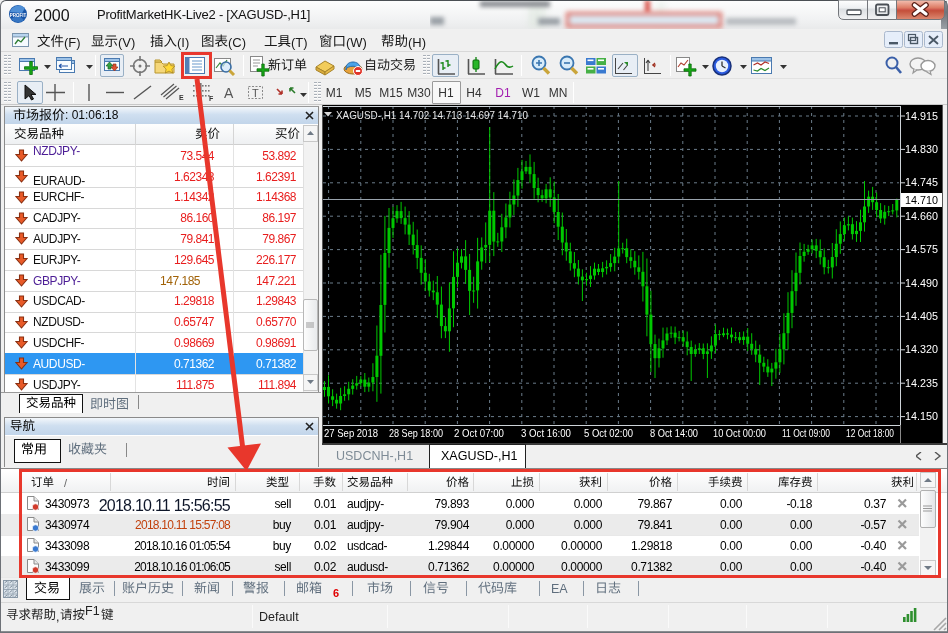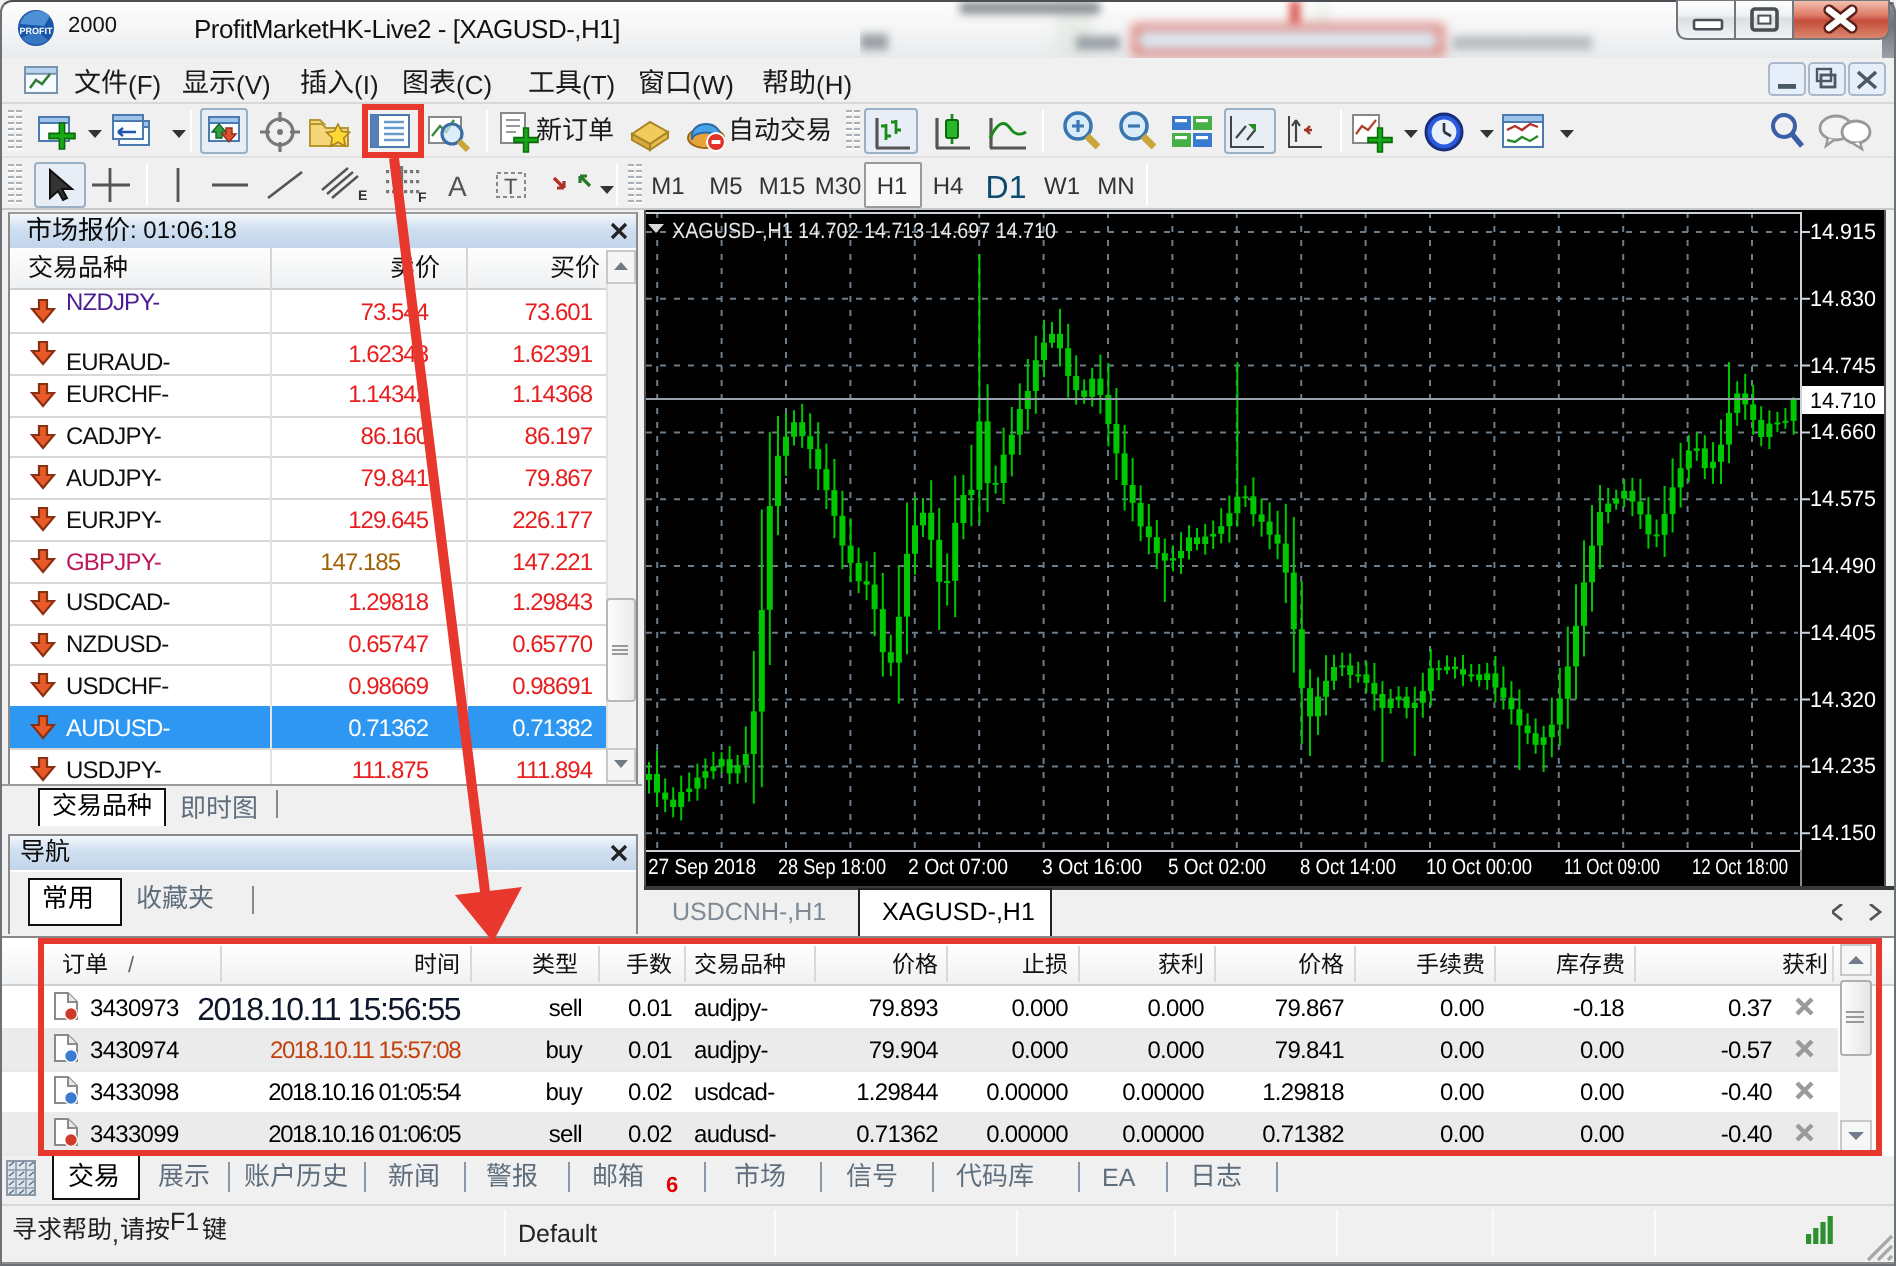"2000" div.tx { font-size: 11px -> 16px }
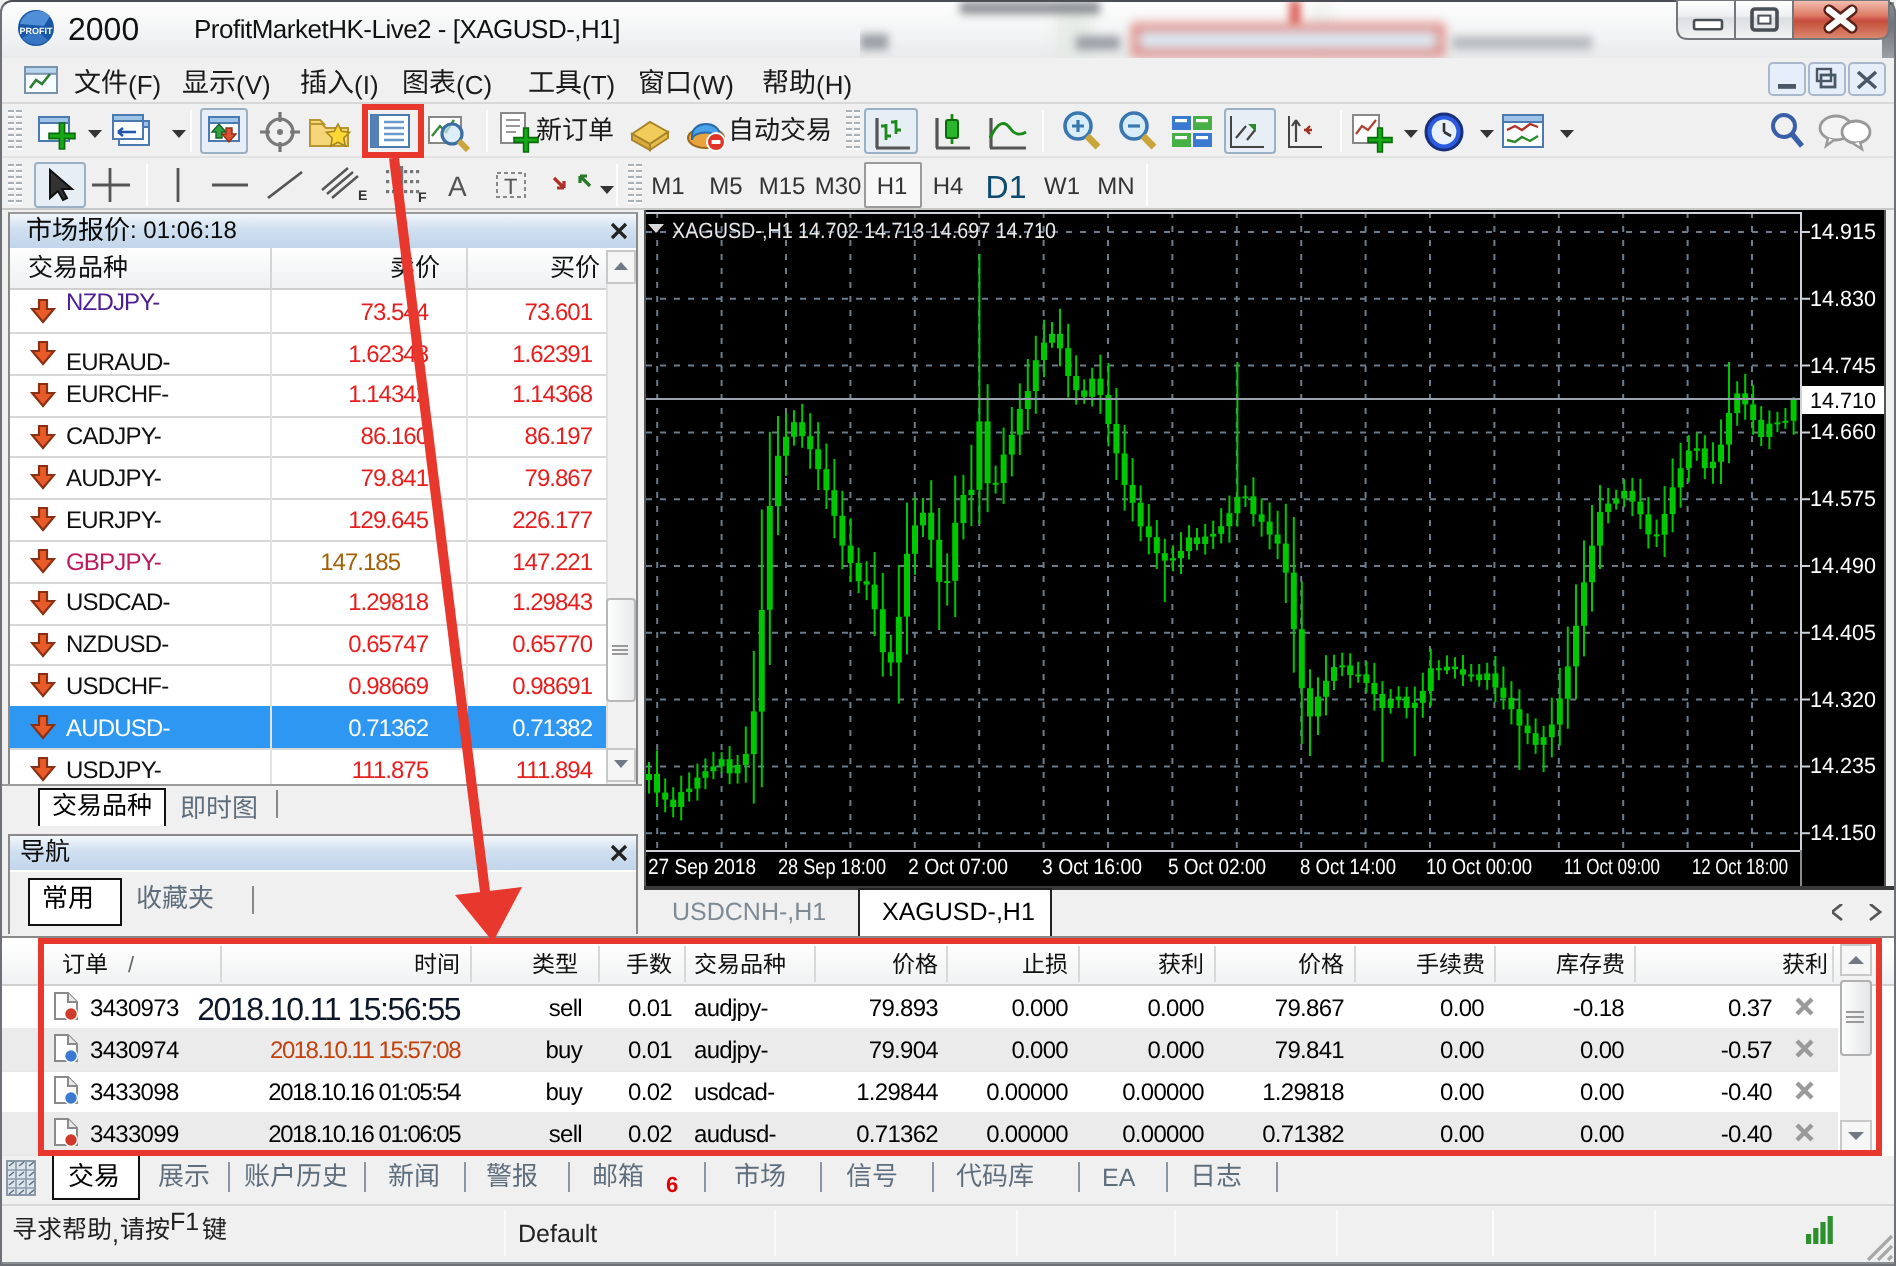"D1" div.tx { color: #0c4a6e -> #a21caf; font-size: 16px -> 12px }
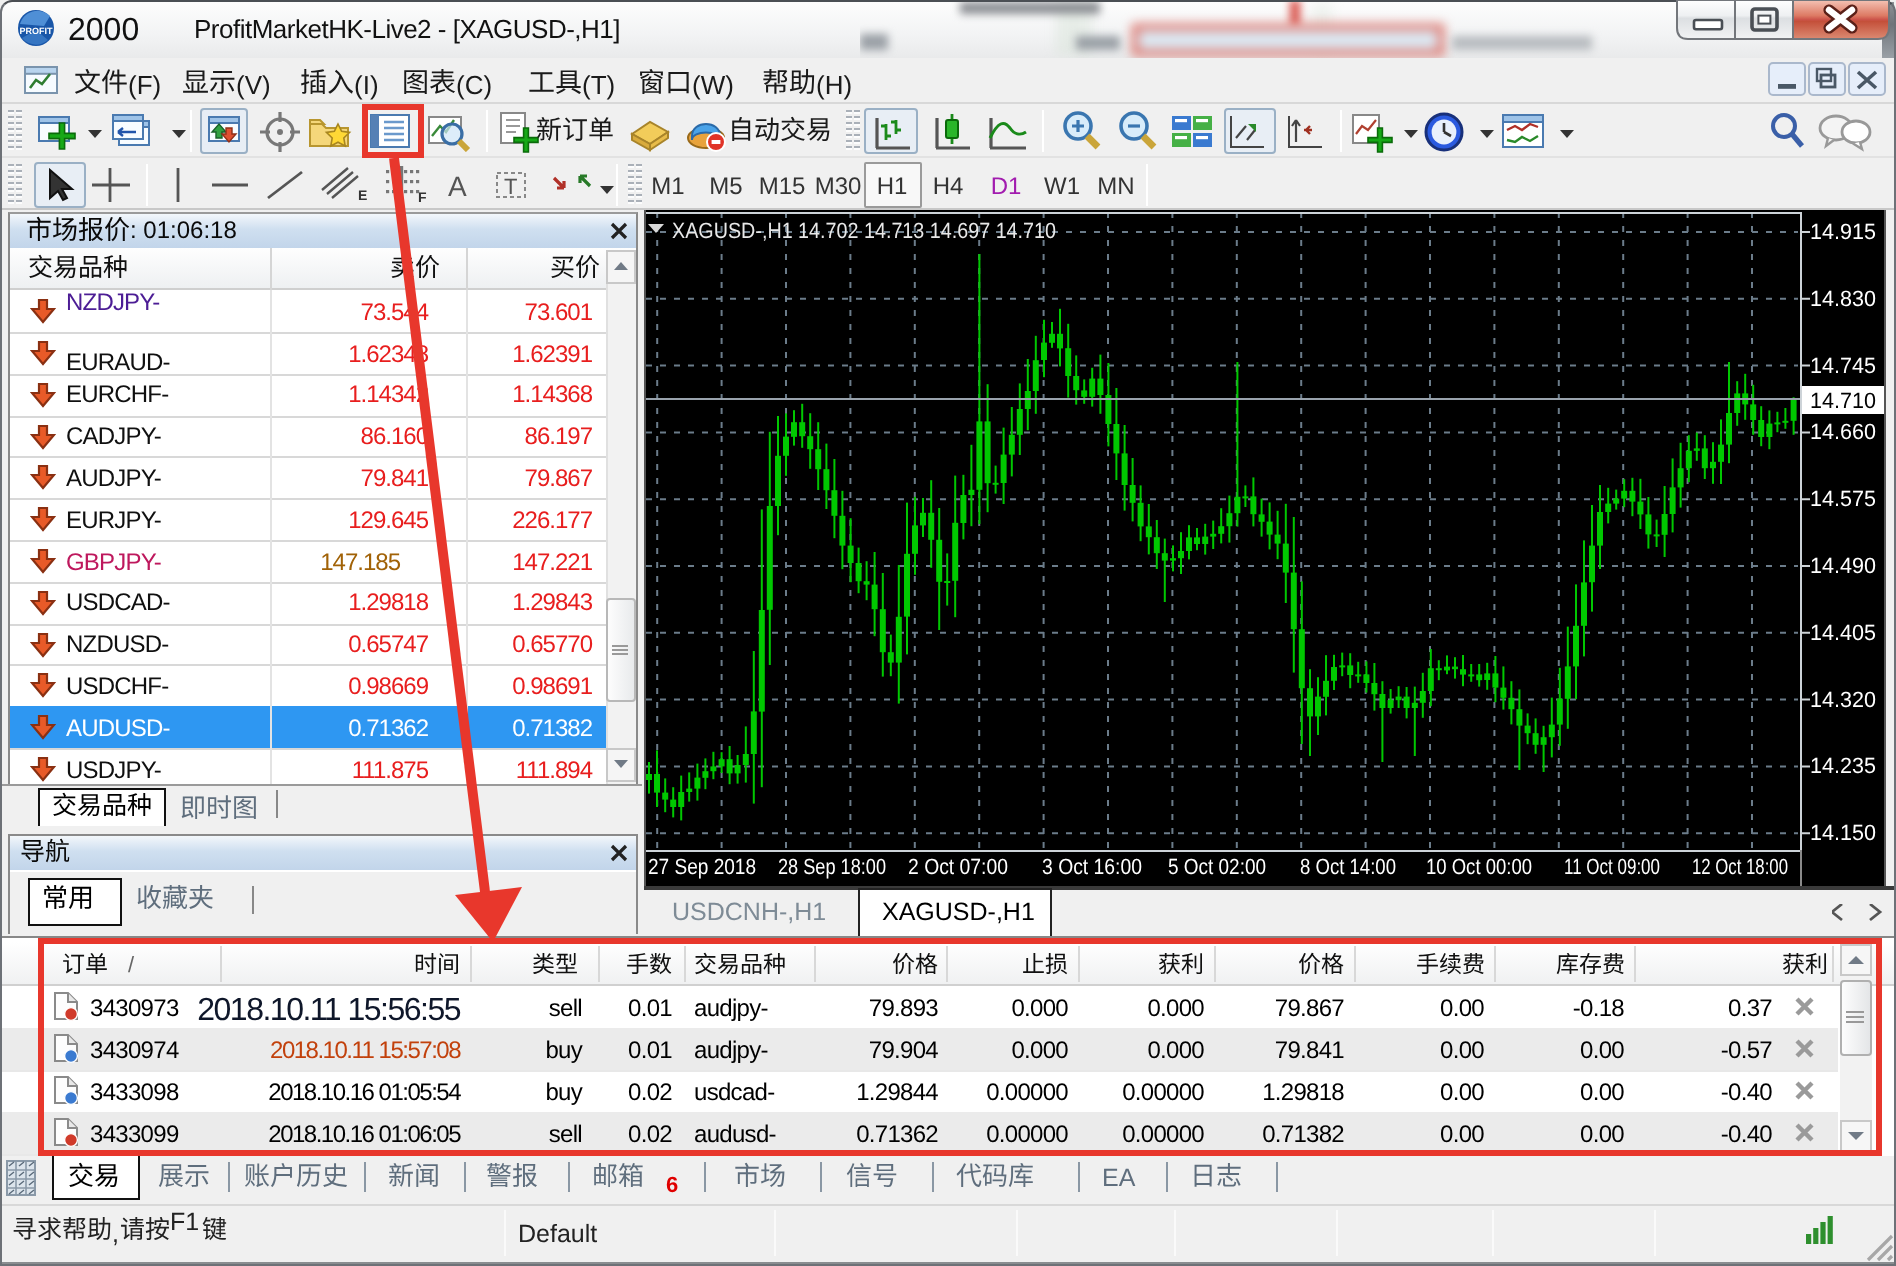"73.601" div.tx { text: 73.601 -> 53.892 }
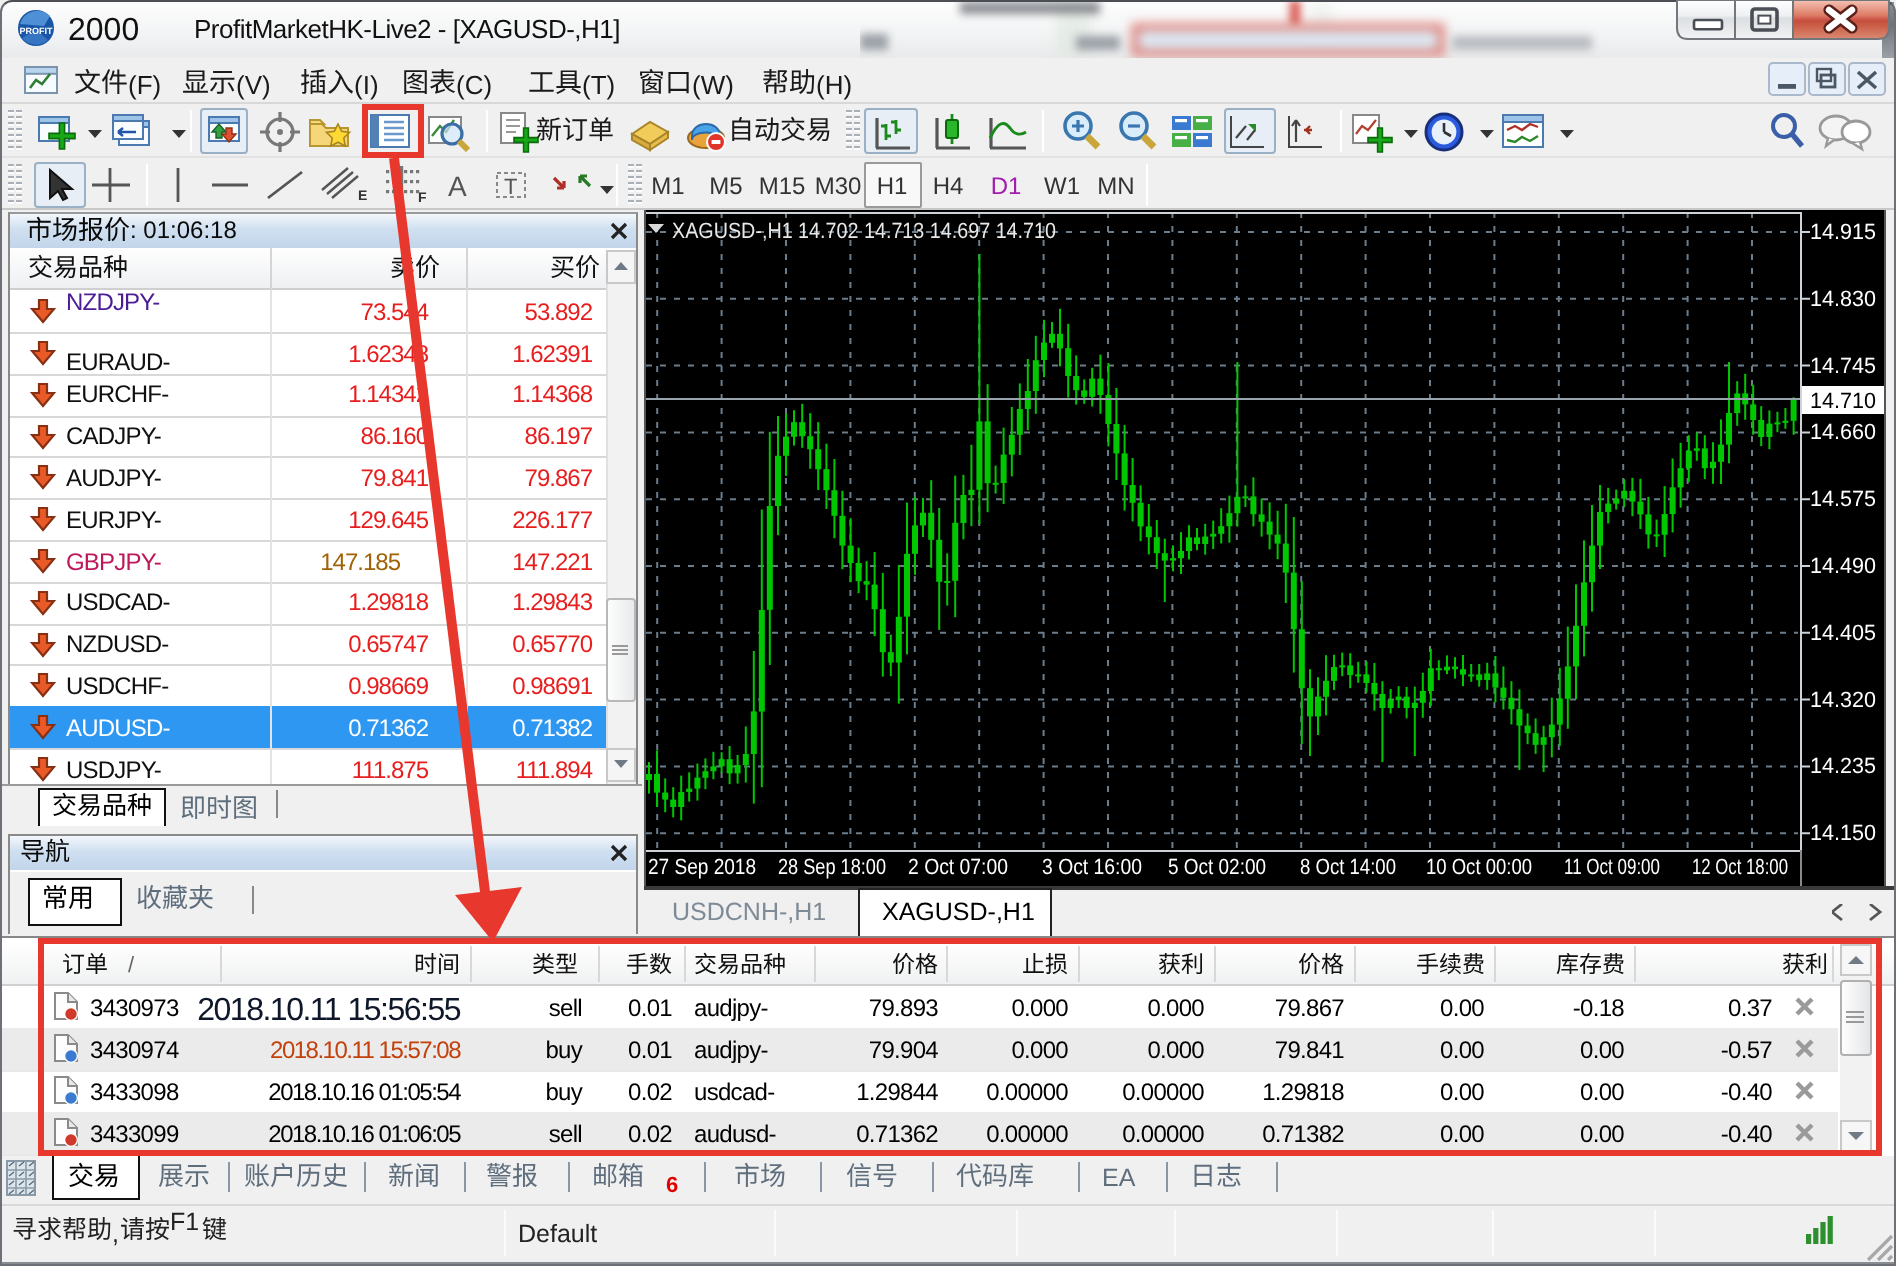"GBPJPY-" div.tx { color: #be185d -> #4c1d95 }
